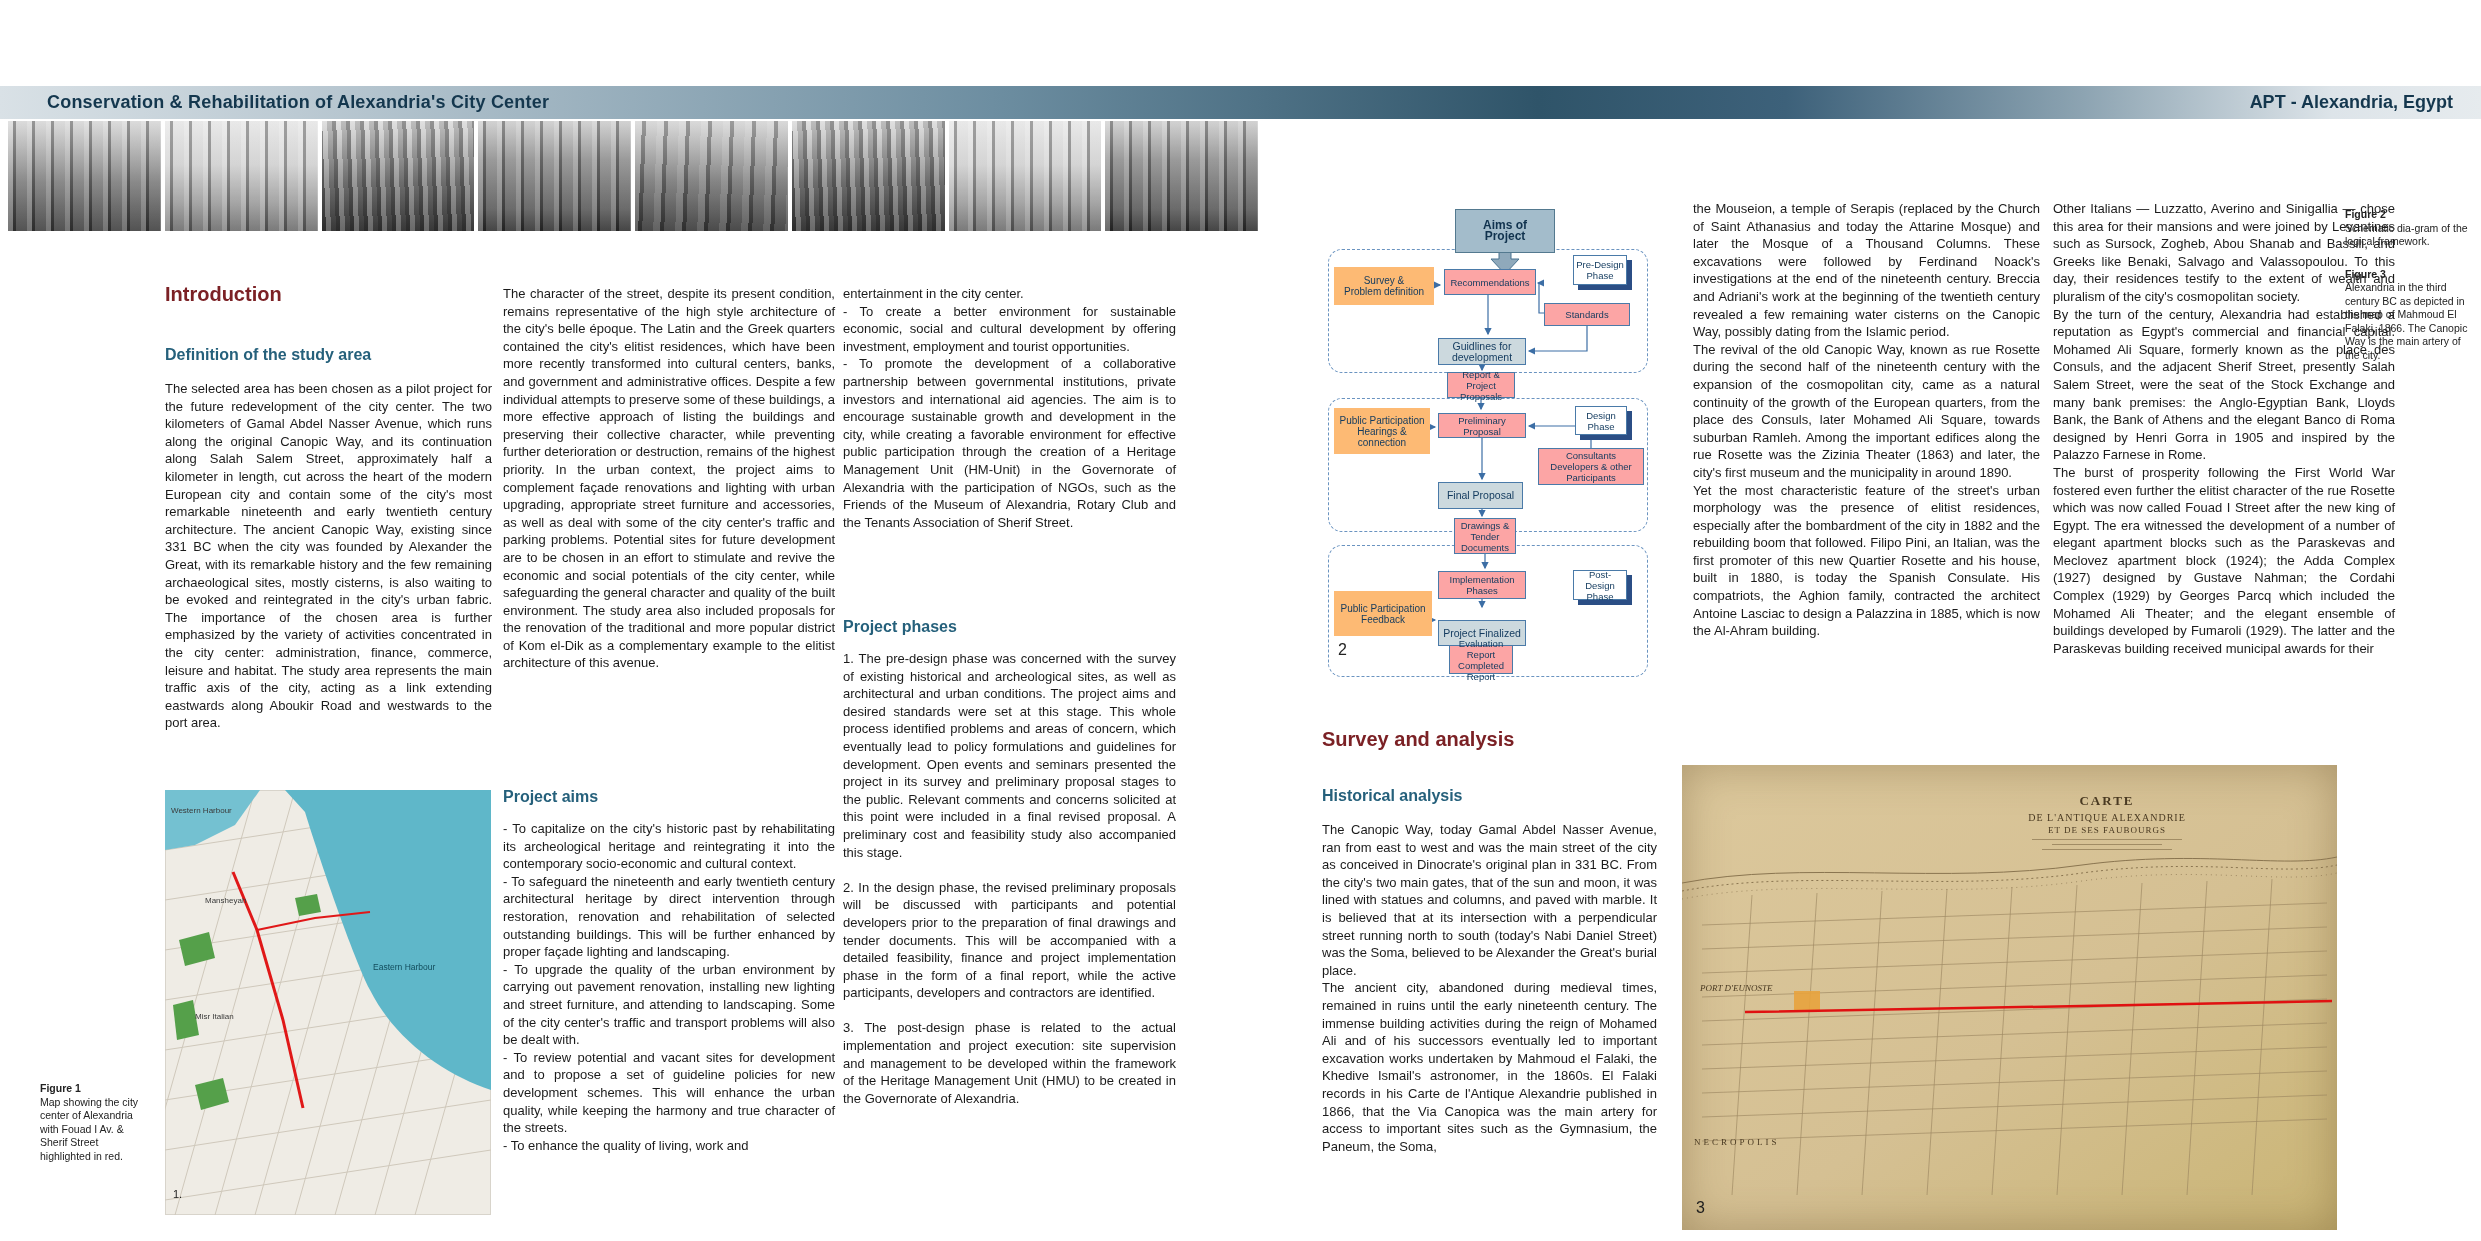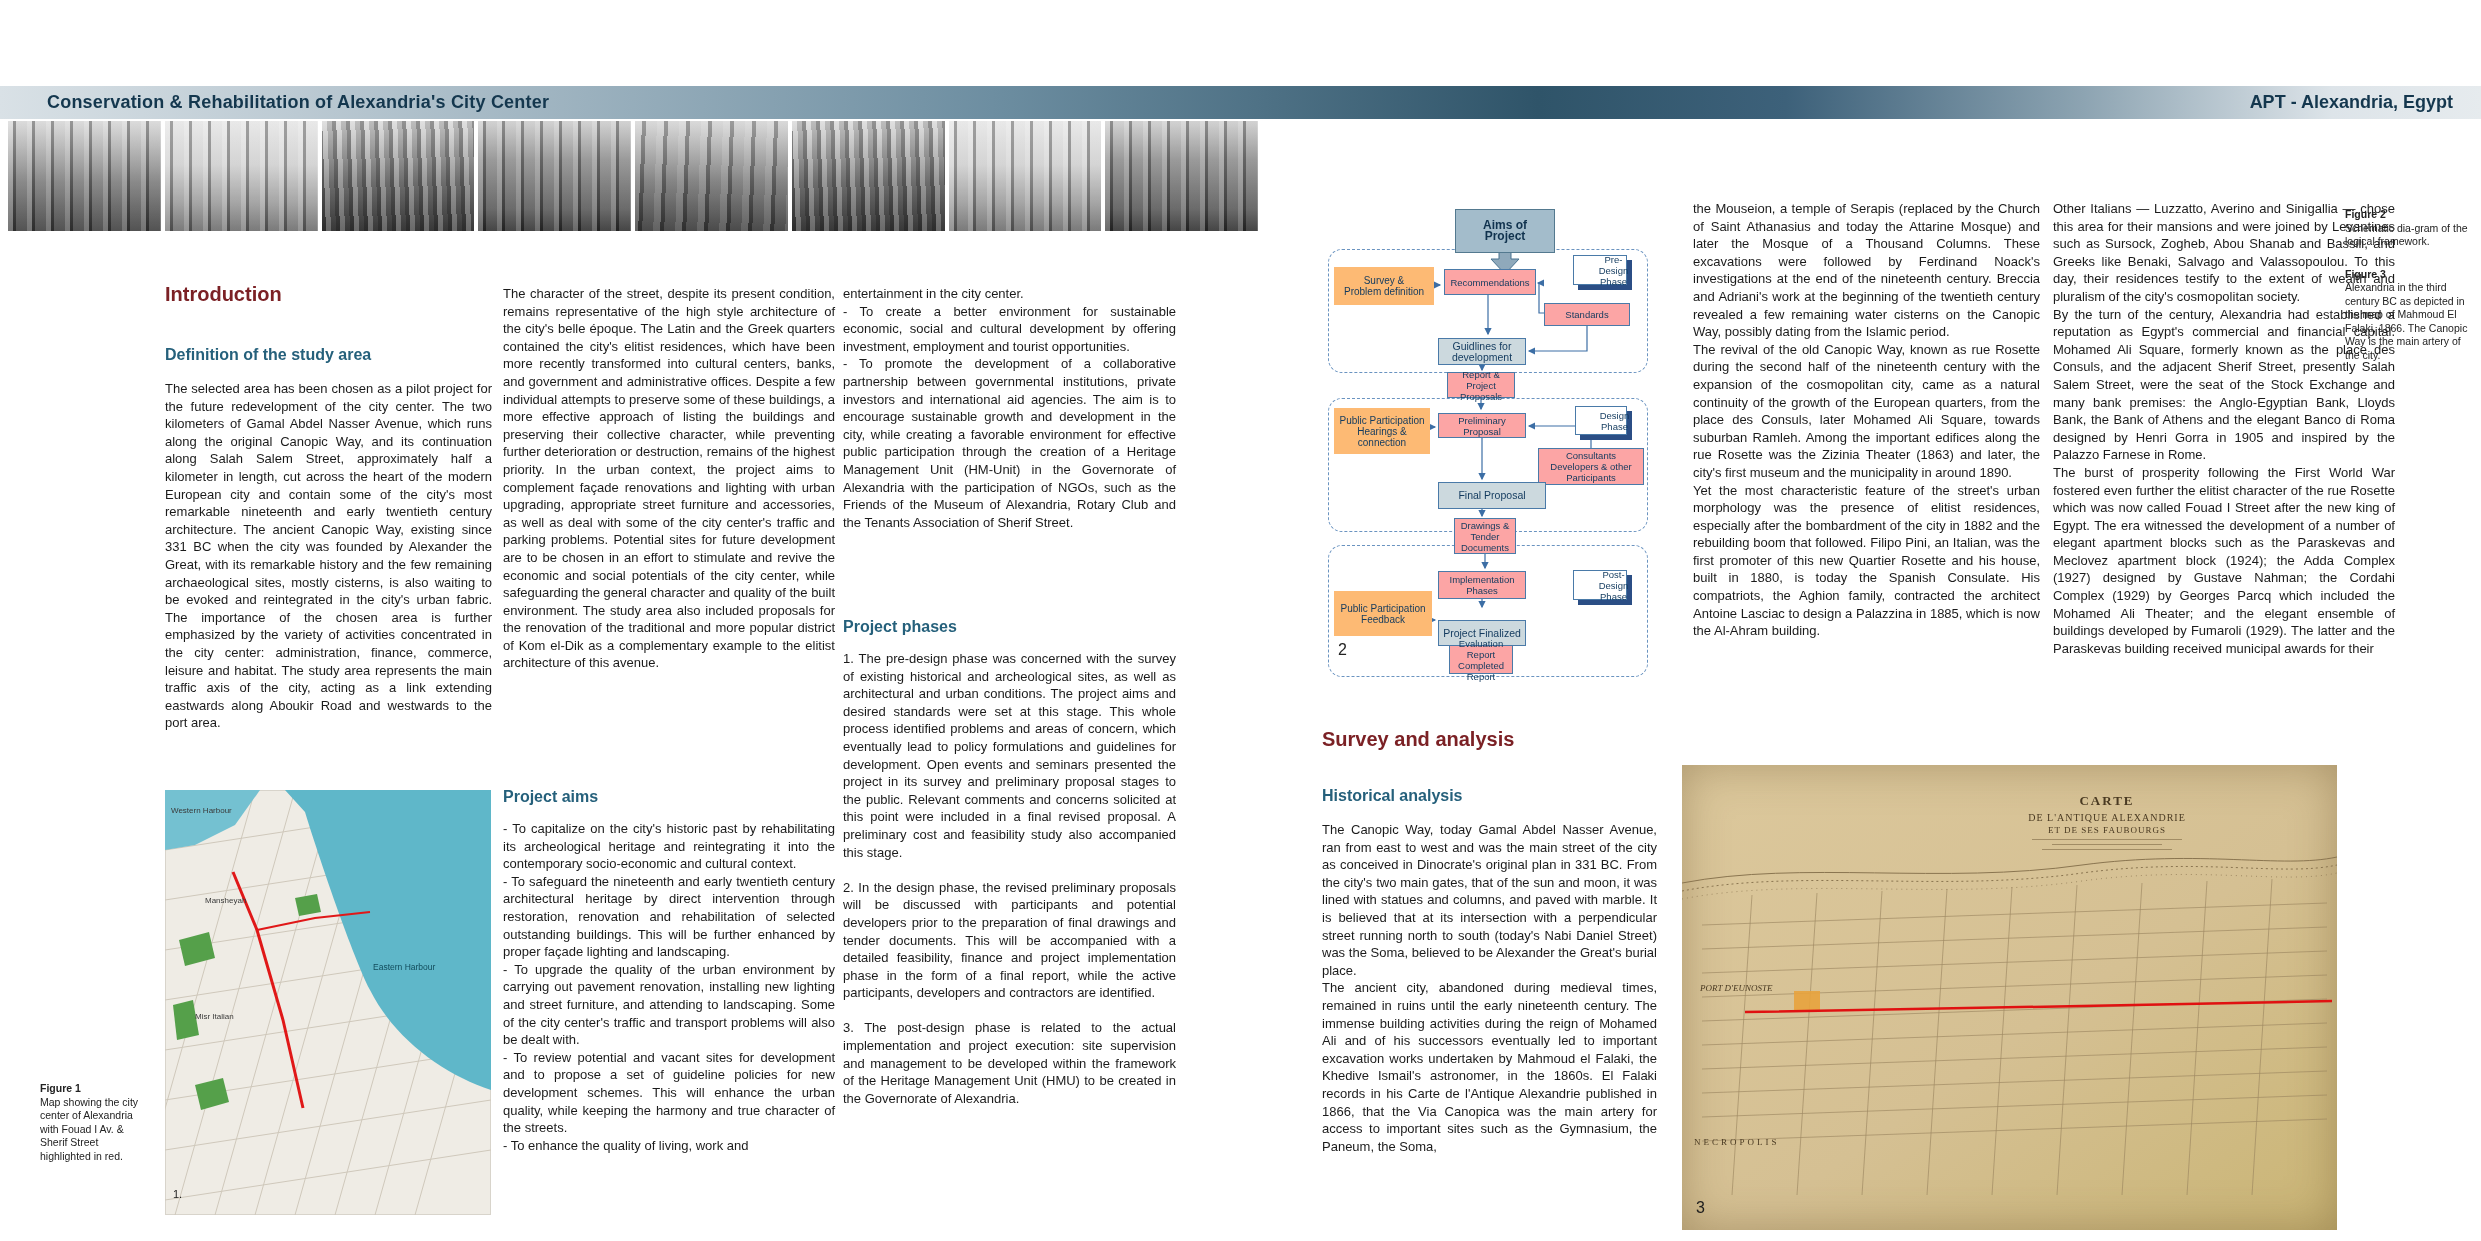"Pre-Design" .n-phase { padding-left: 28px -> none }
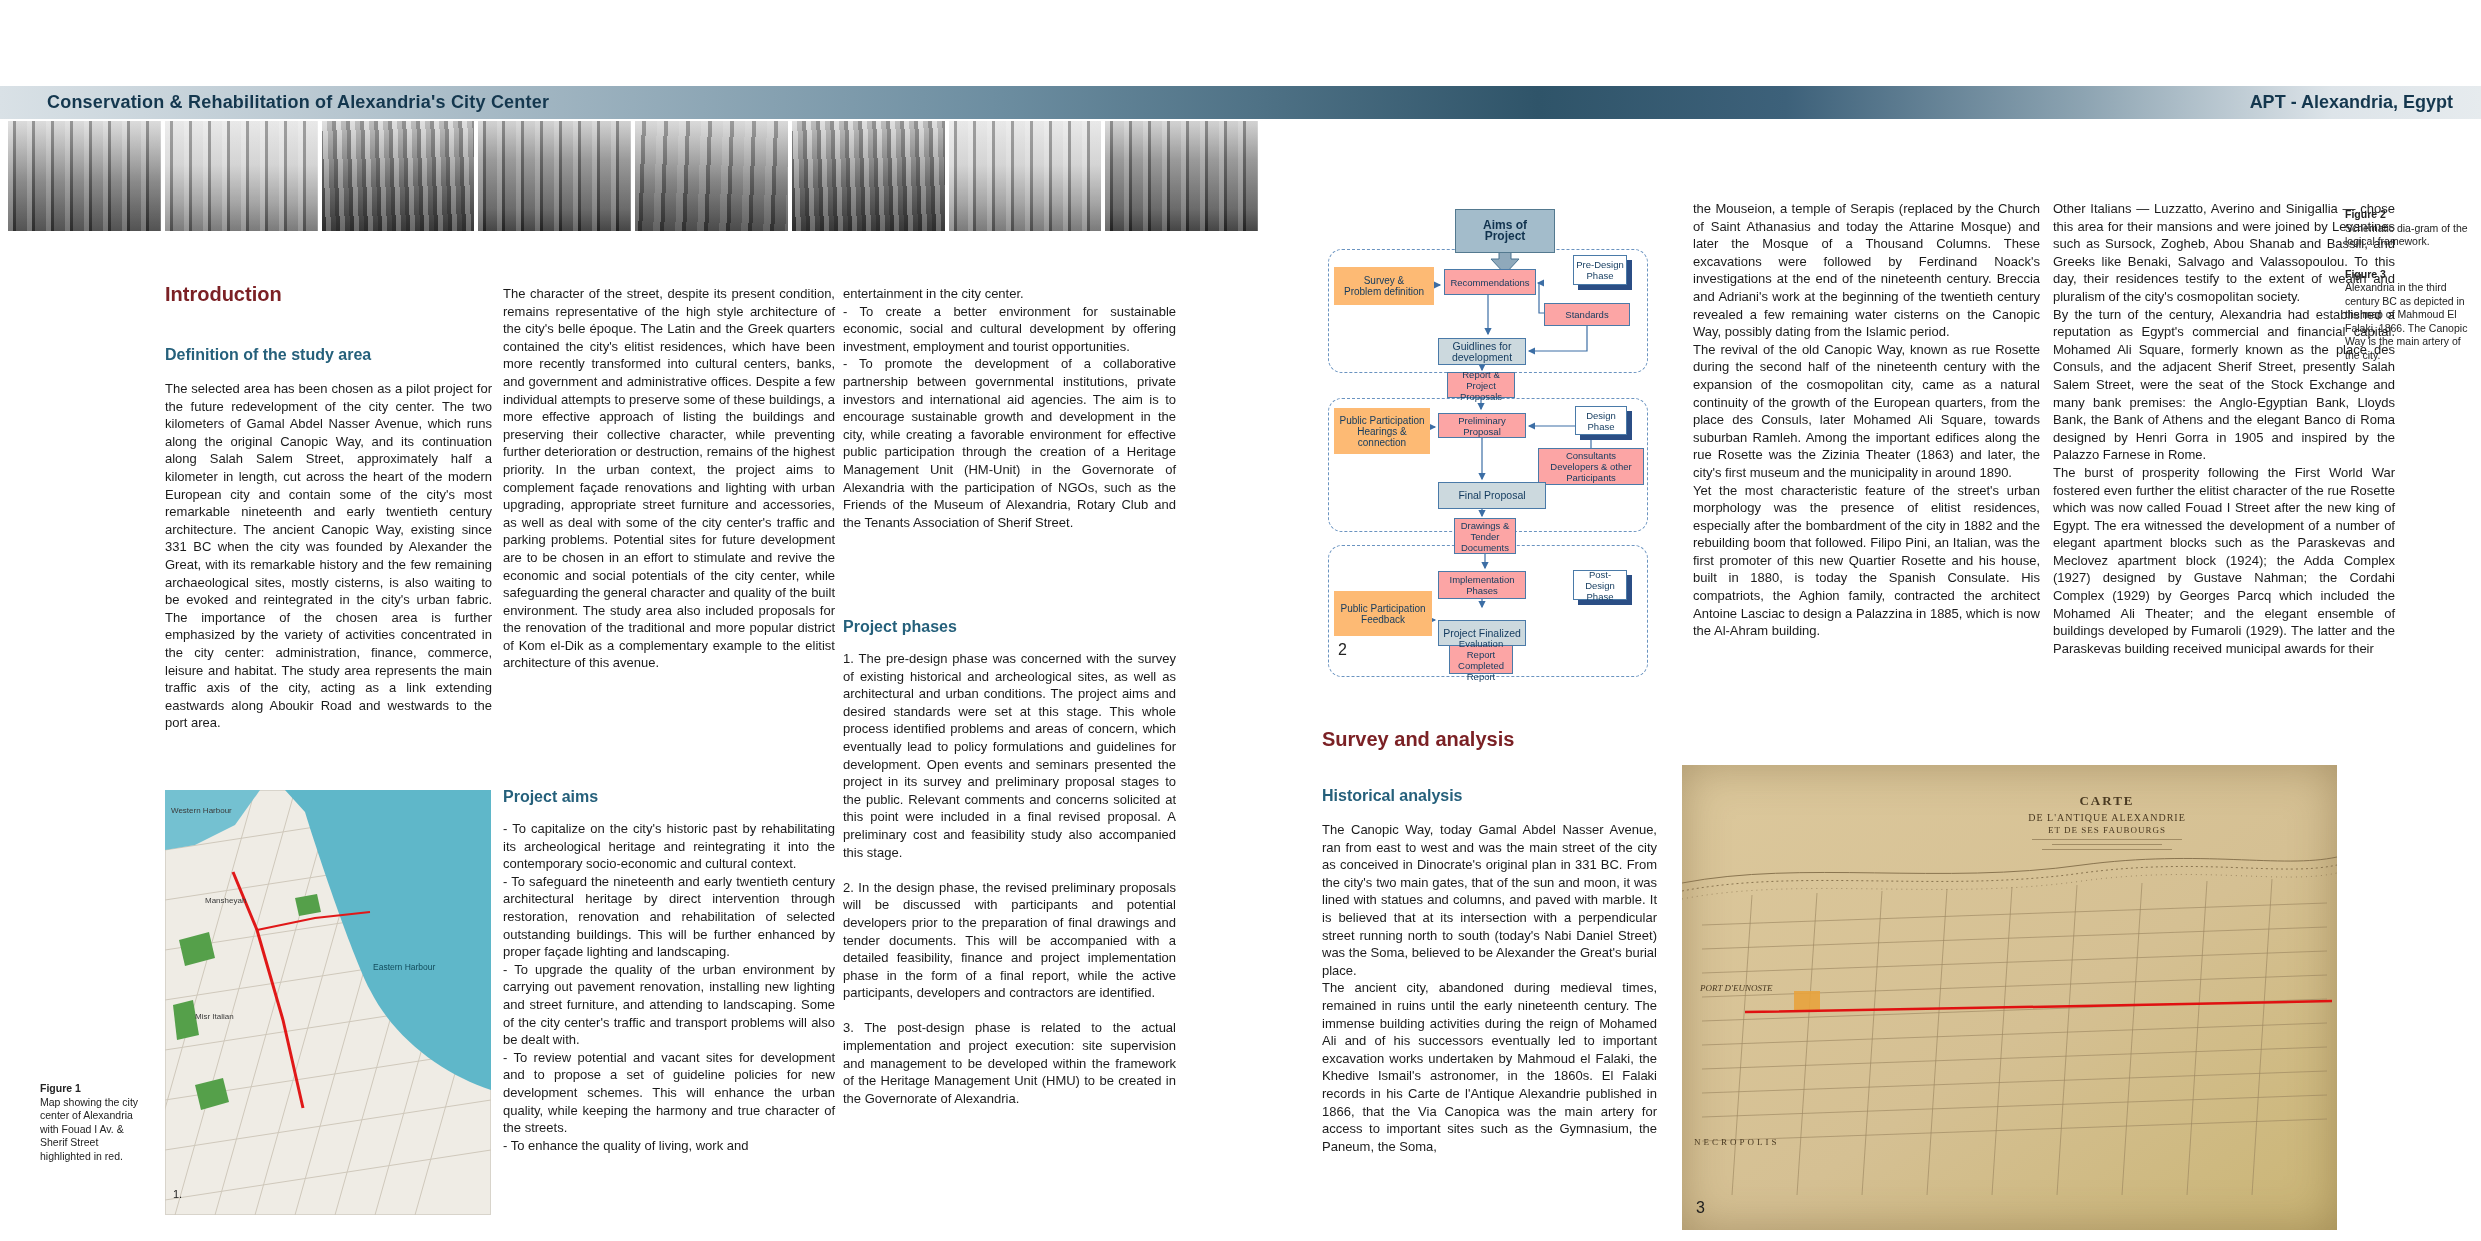"Final Proposal" div.fc-node { width: 108px -> 85px }
